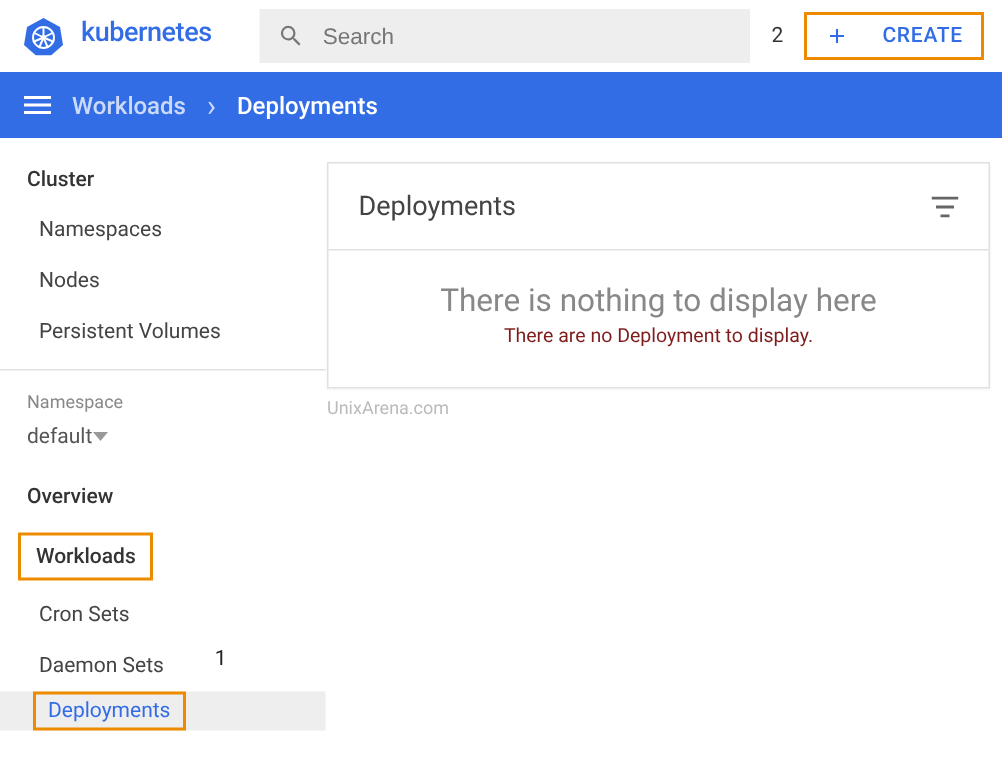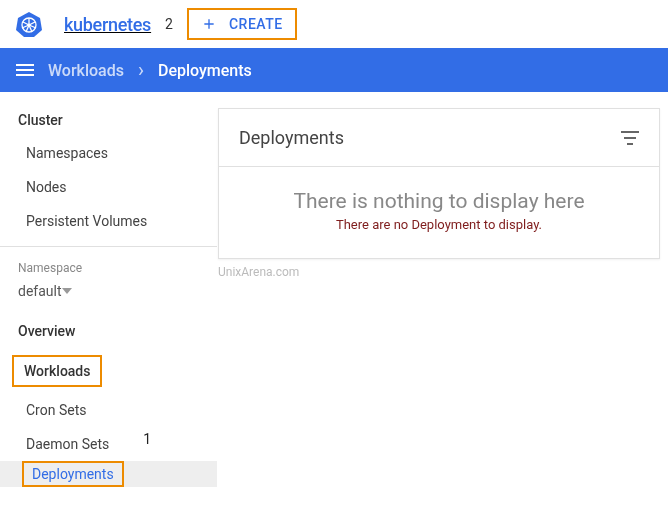"kubernetes" .logo-wrap { align-items: center -> none; gap: 22px -> 12px; text-decoration: underline -> none }
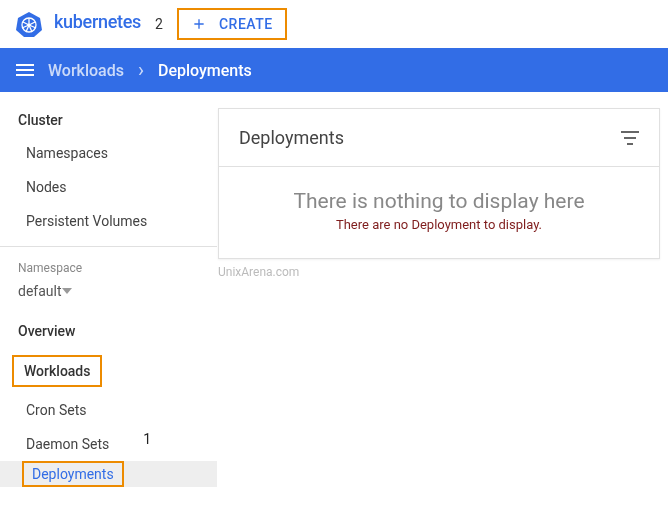"Search" div.search-box { html: none -> <div> <svg> <path></path> </svg> <input> </div> }
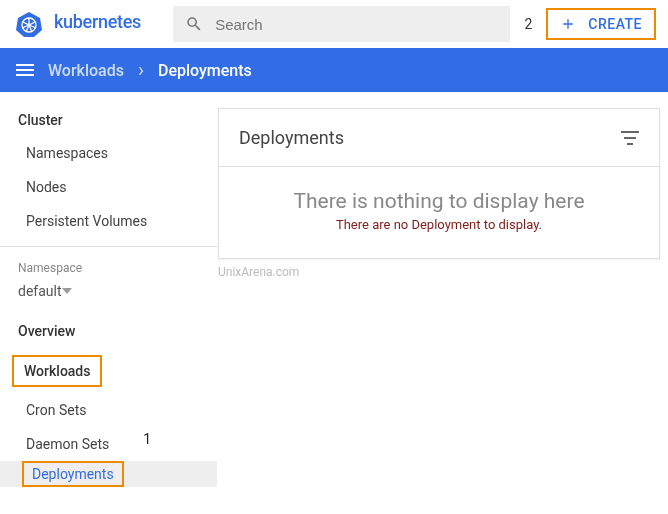"CREATE" .create-btn { gap: 12px -> 22px }
